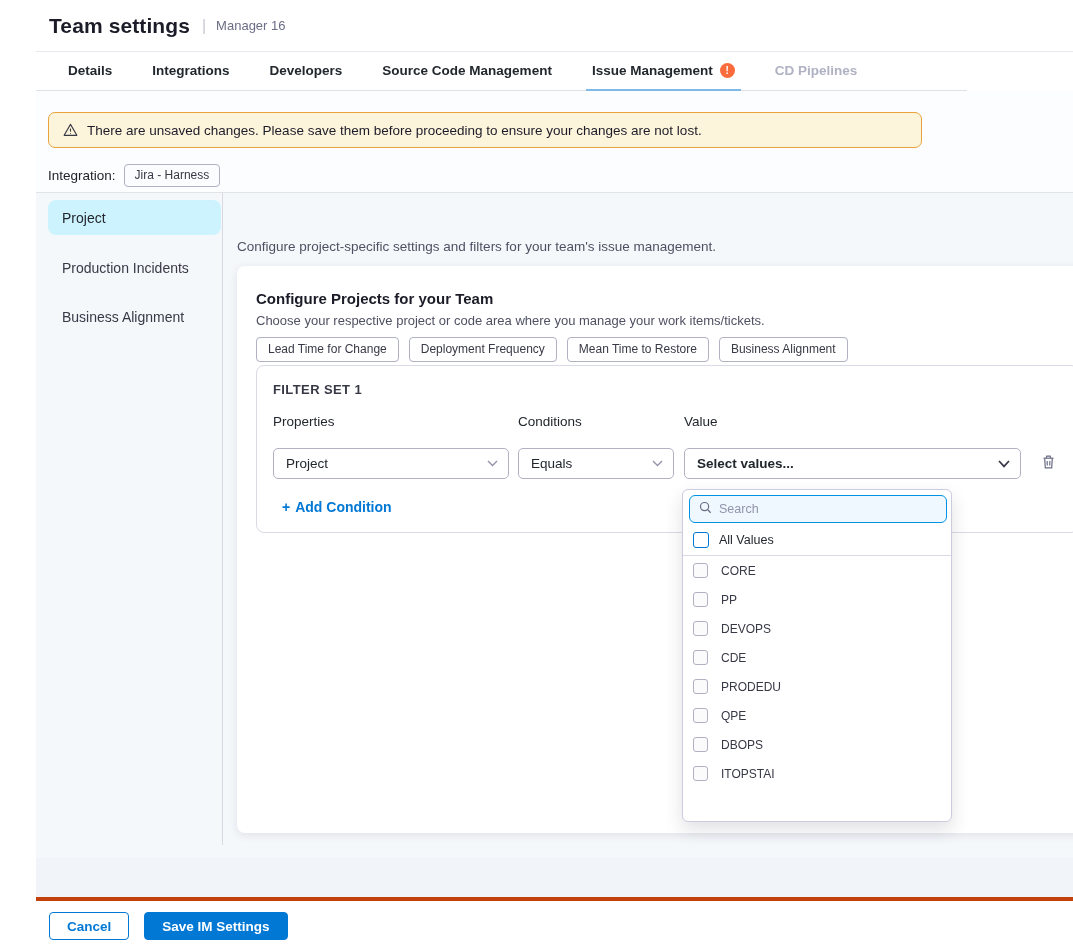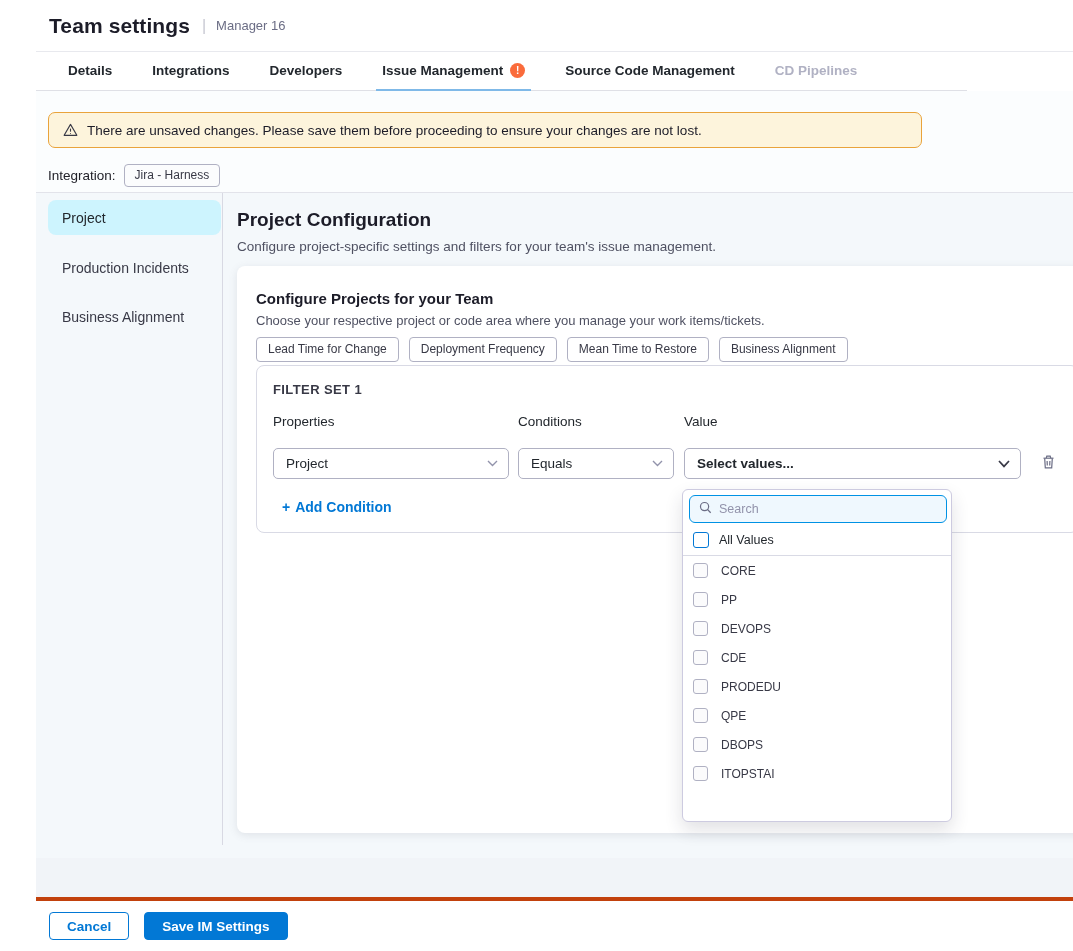"Issue Management" div.tab { order: before "Source Code Management" -> after "Source Code Management" }
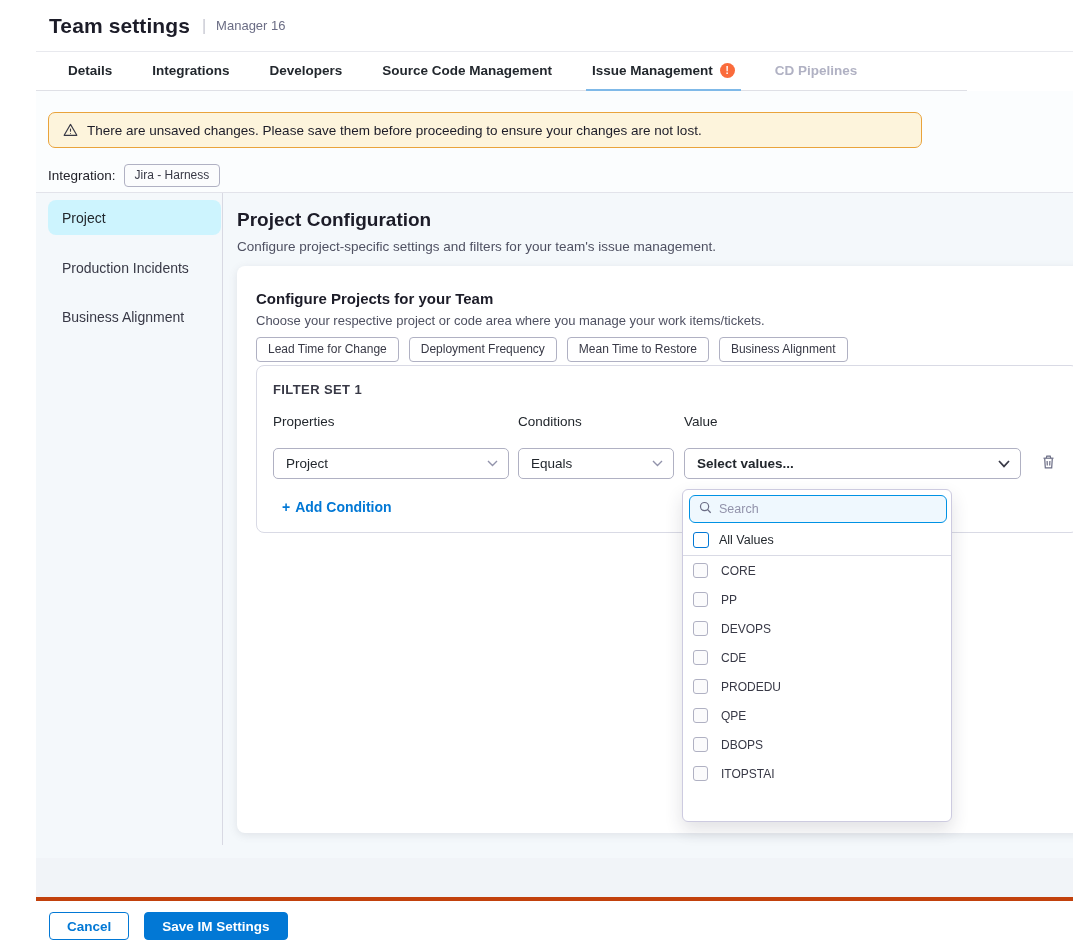"Project Configuration" div.main-title { html: <div>Project Configuration</div> -> none }
